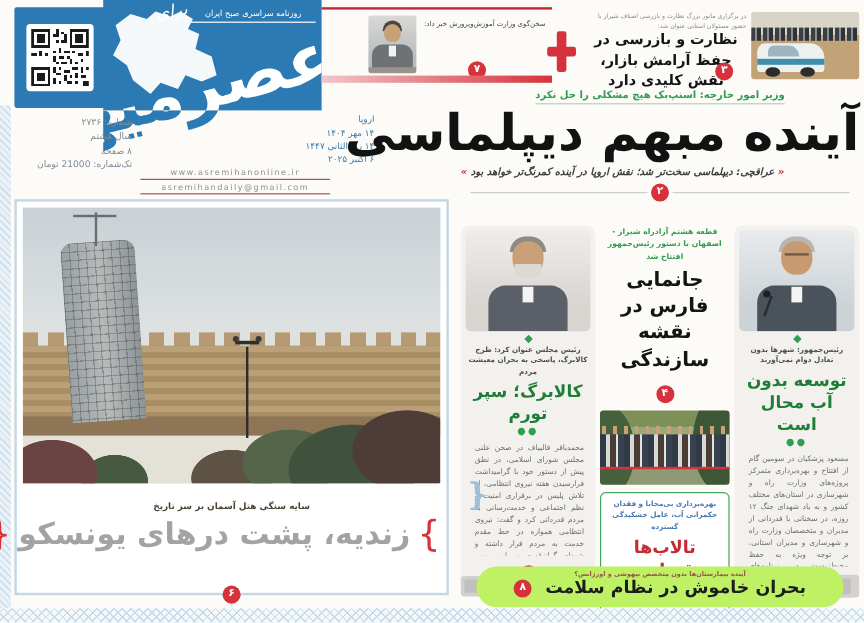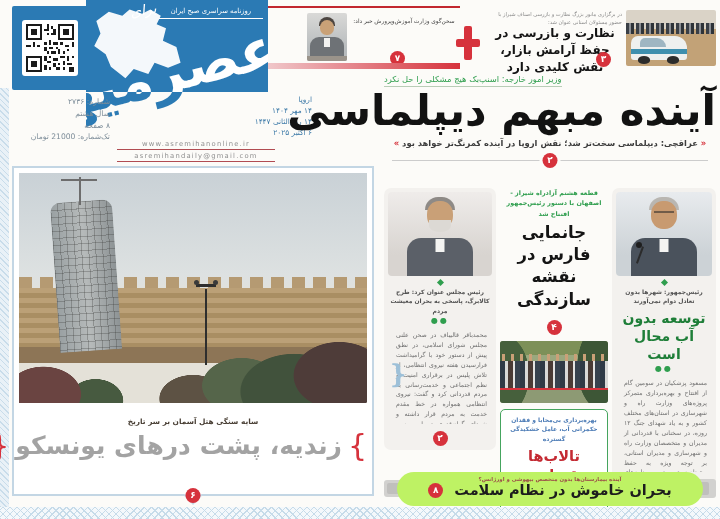"وزیر امور خارجه: اسنپ‌بک هیچ" .lead-kicker { font-weight: normal -> bold; text-align: left -> center }
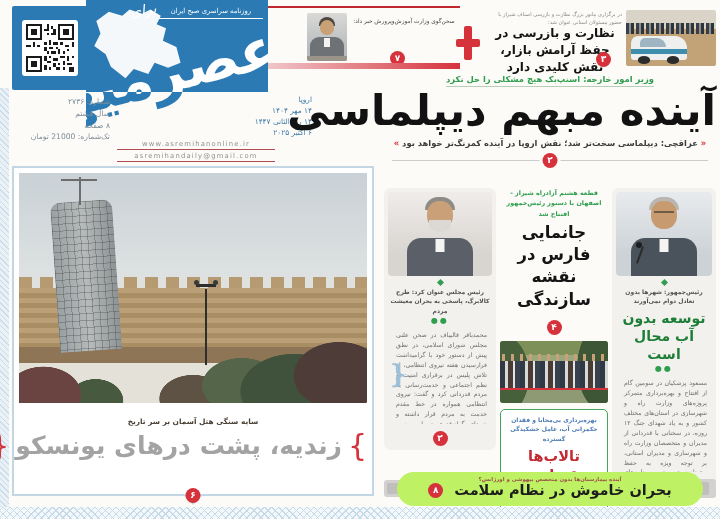"عراقچی: دیپلماسی سخت‌تر شد؛ نقش" .lead-sub { font-style: none -> italic; text-align: center -> left }
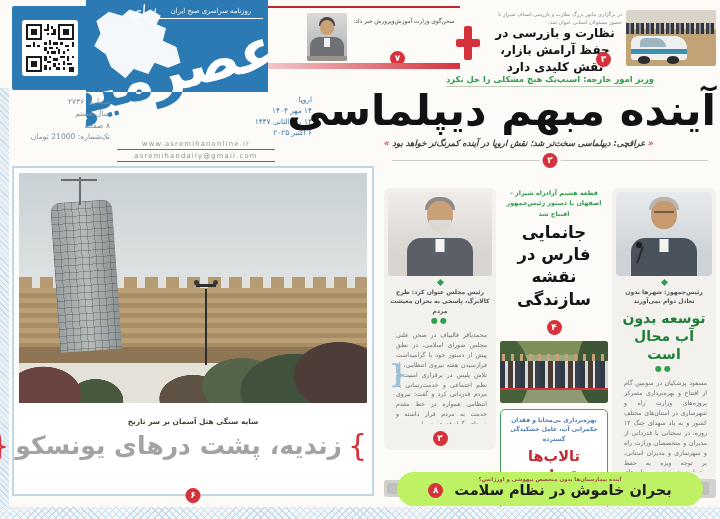"کالابرگ؛ سپر تورم" div.col-headline { html: none -> <div>کالابرگ؛ سپر تورم</div> }
